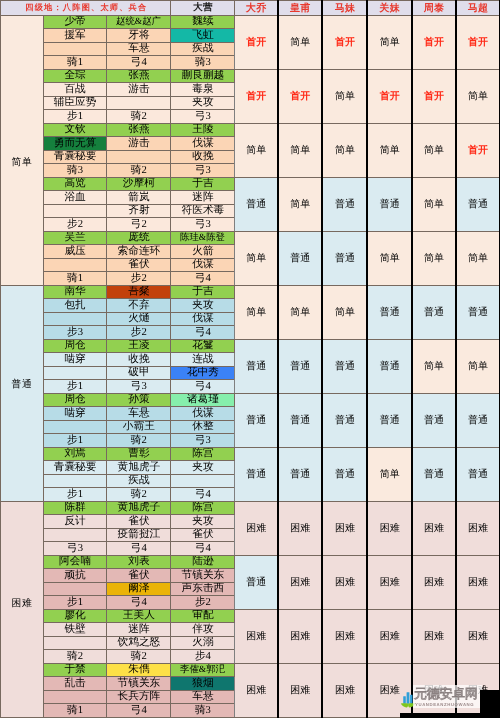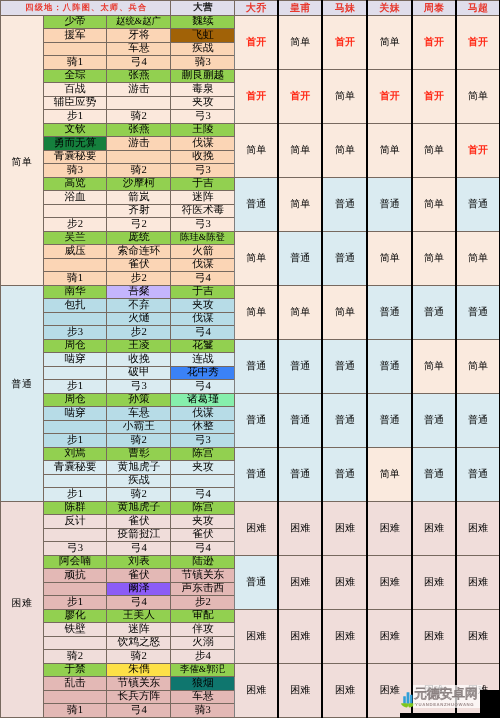"飞虹" td.tc { background: #a16207 -> #14b8a6 }
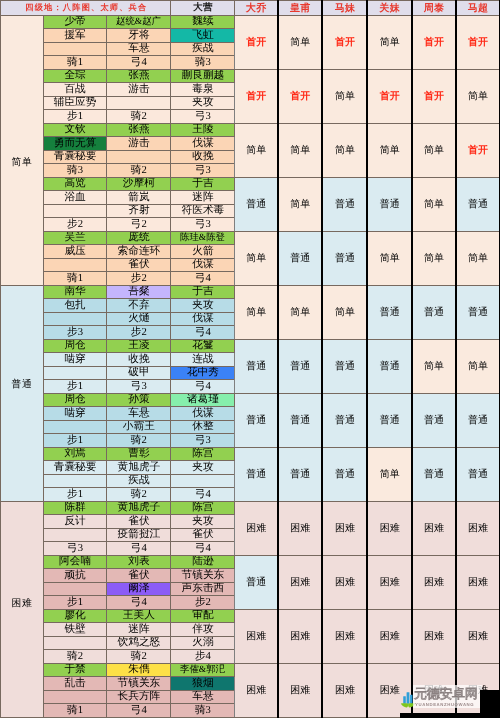"吾粲" td.tc { background: #c4b5fd -> #c2410c }
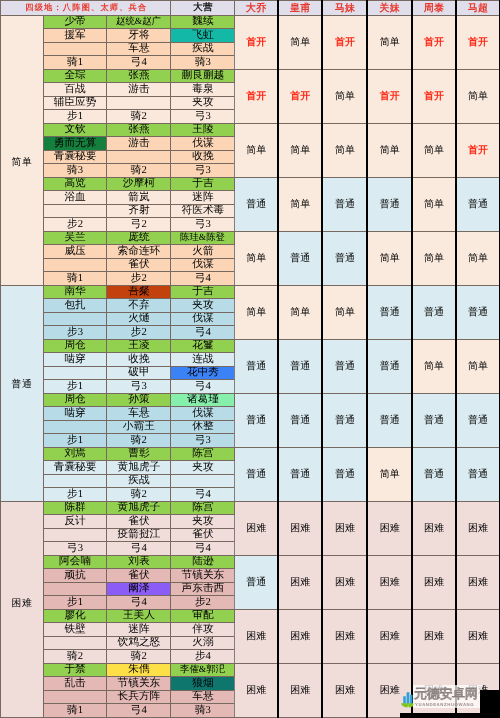"阚泽" td.tc { background: #8b5cf6 -> #eab308 }
